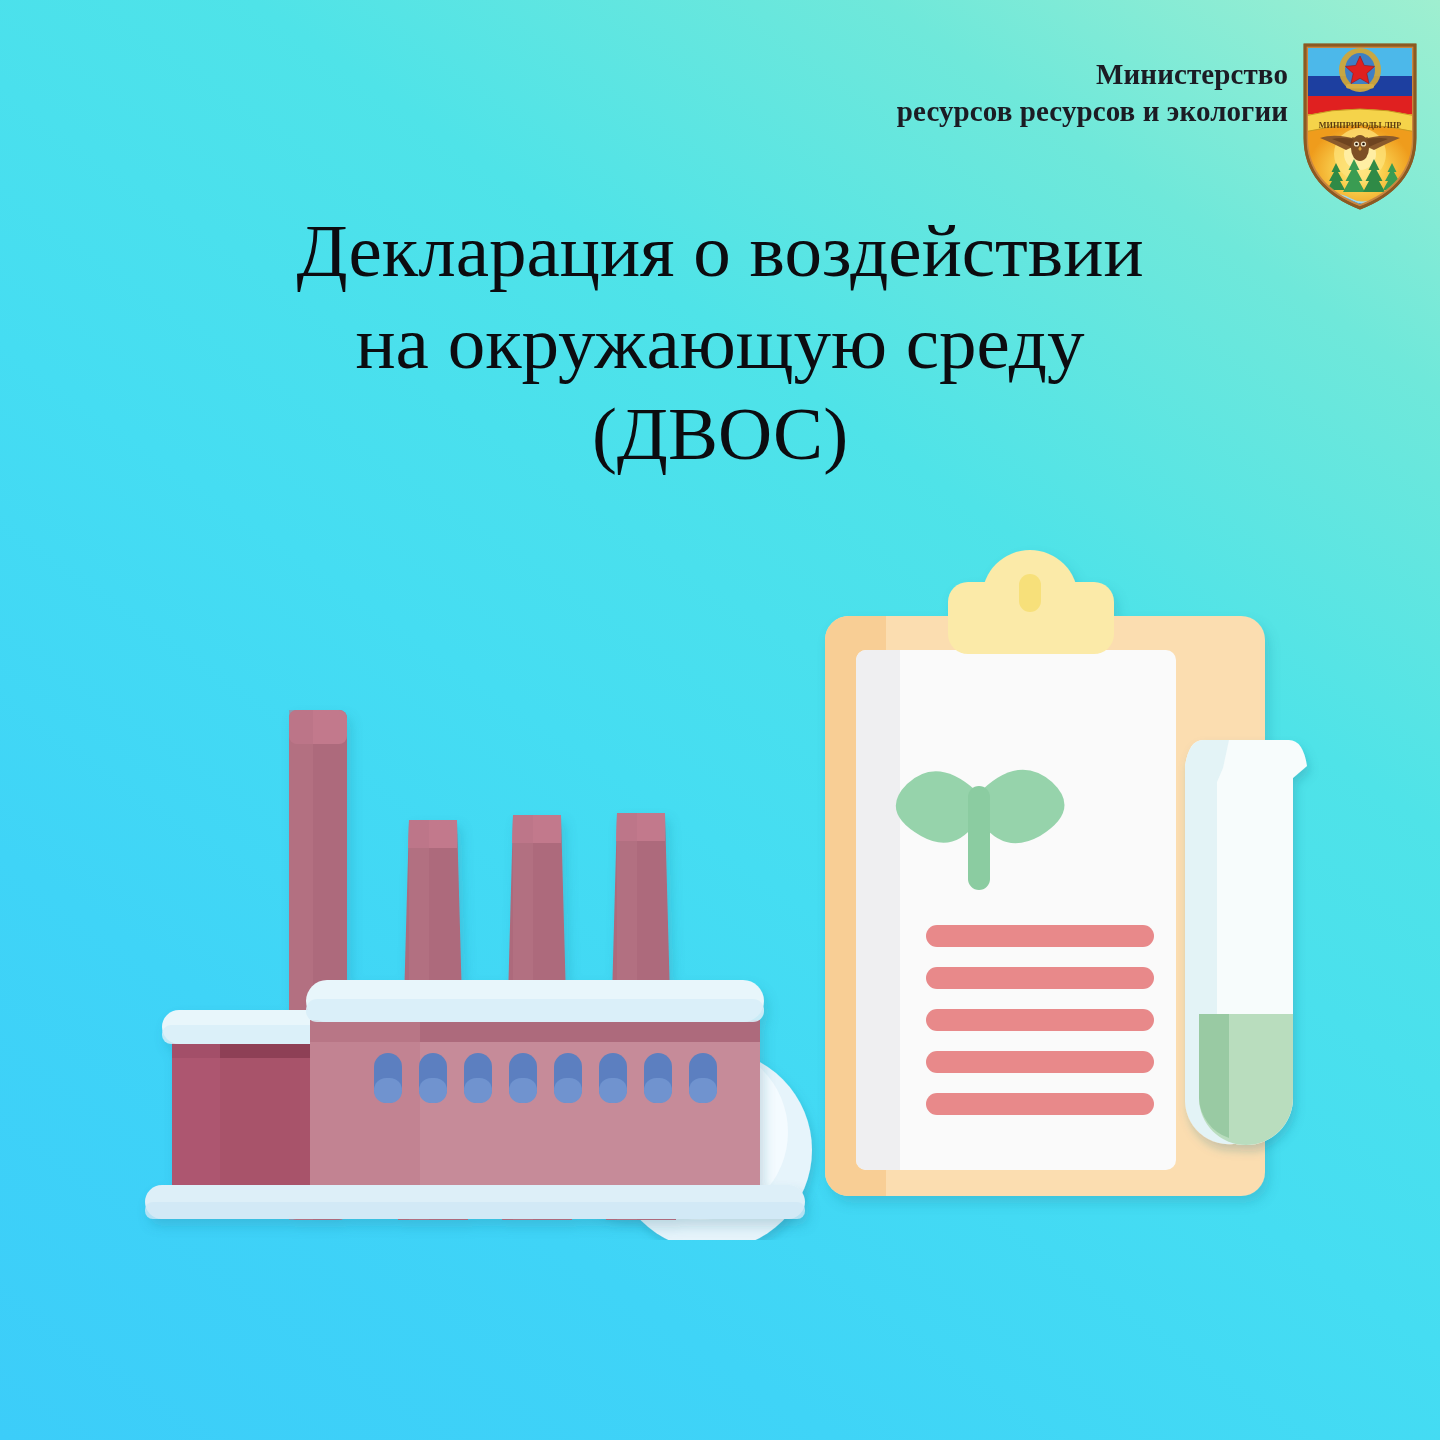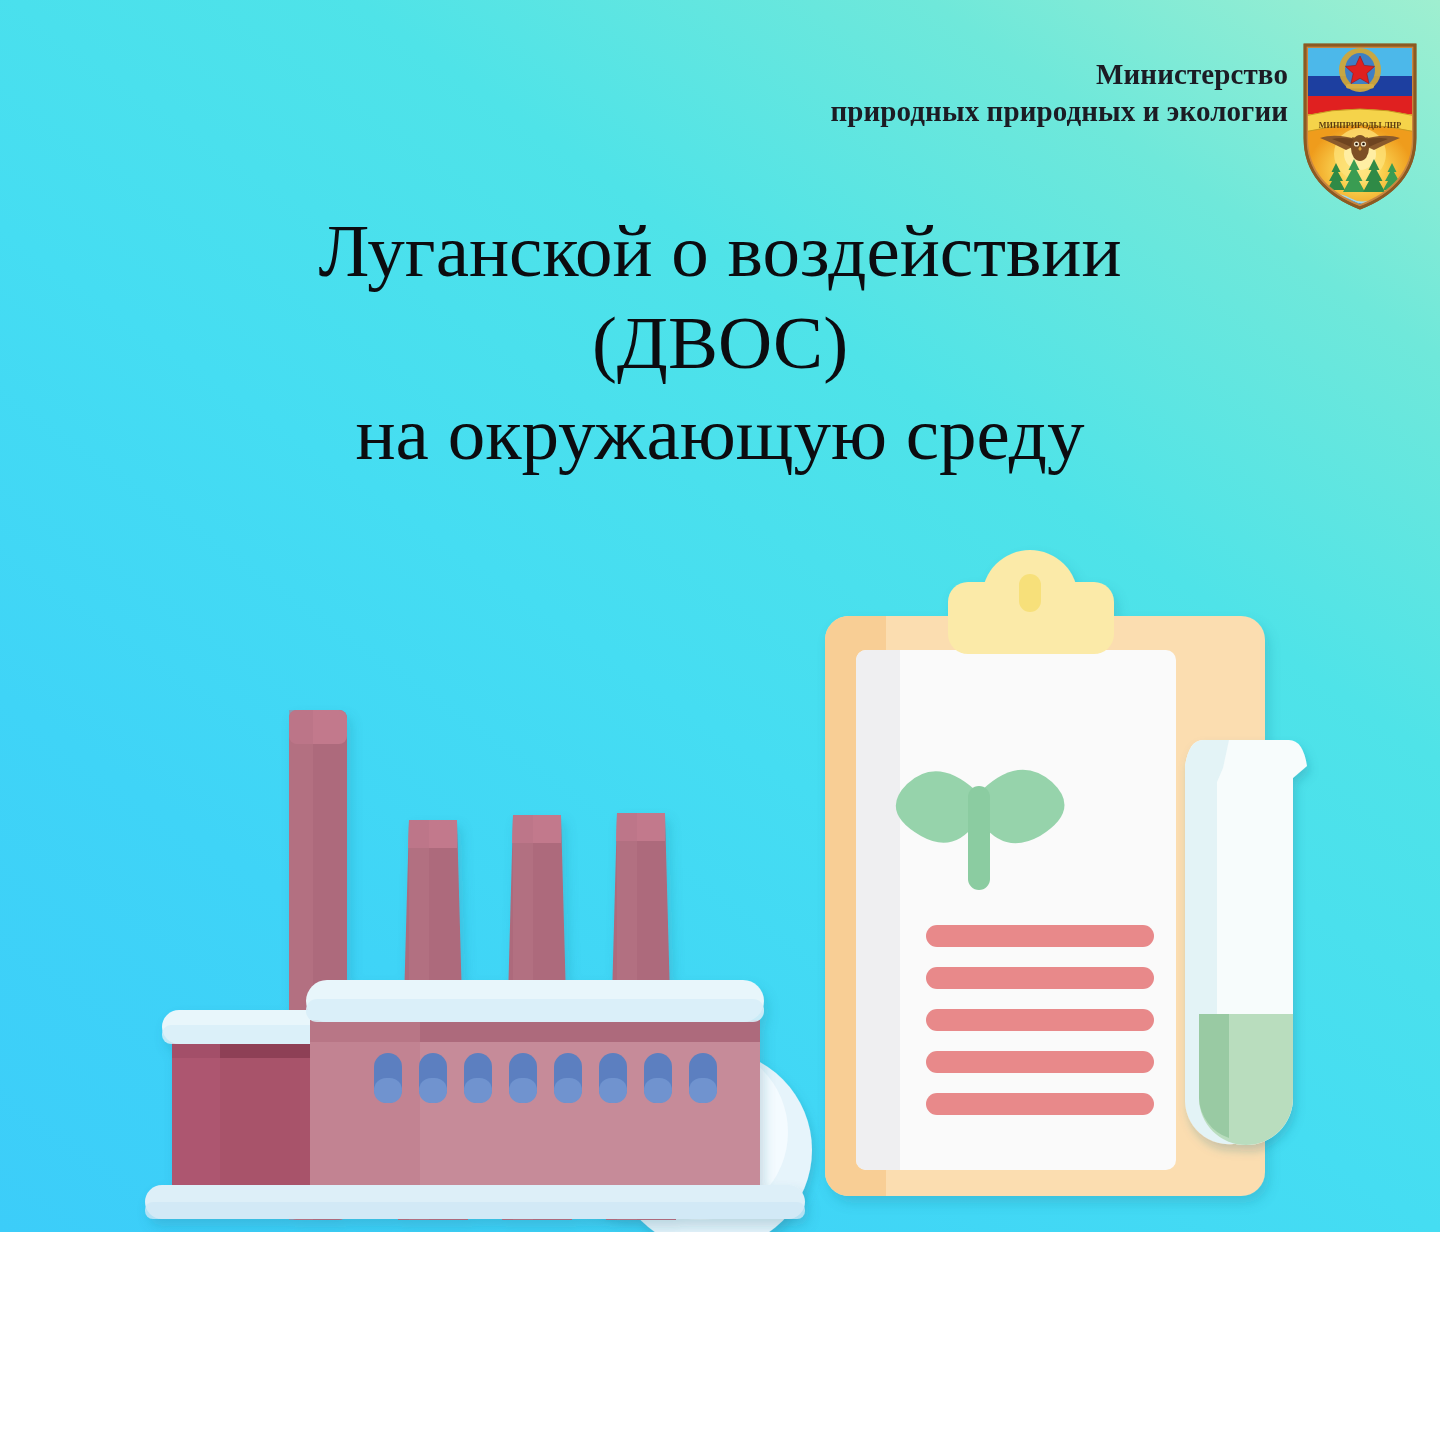"Министерство" #poster { height: 1232px -> 1440px }
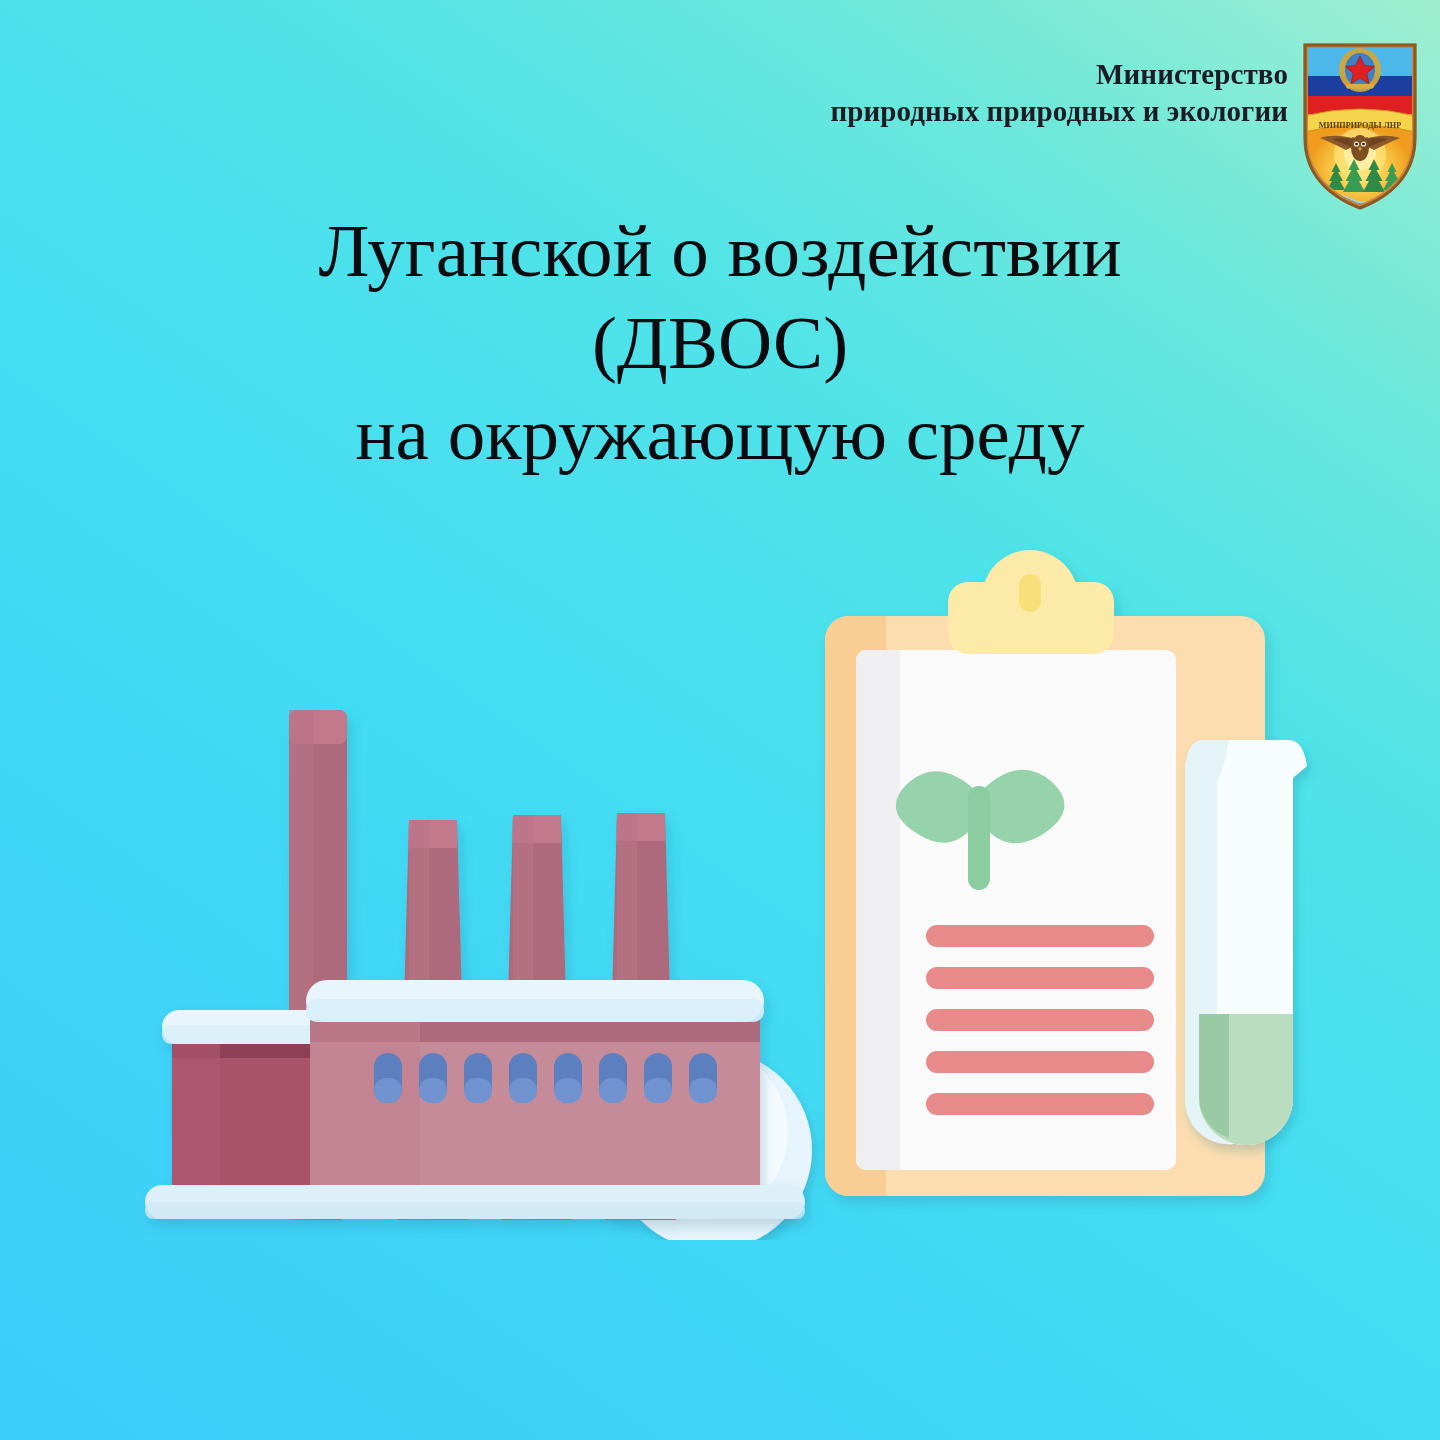"природных природных и экологии" div { text: природных природных -> ресурсов ресурсов }
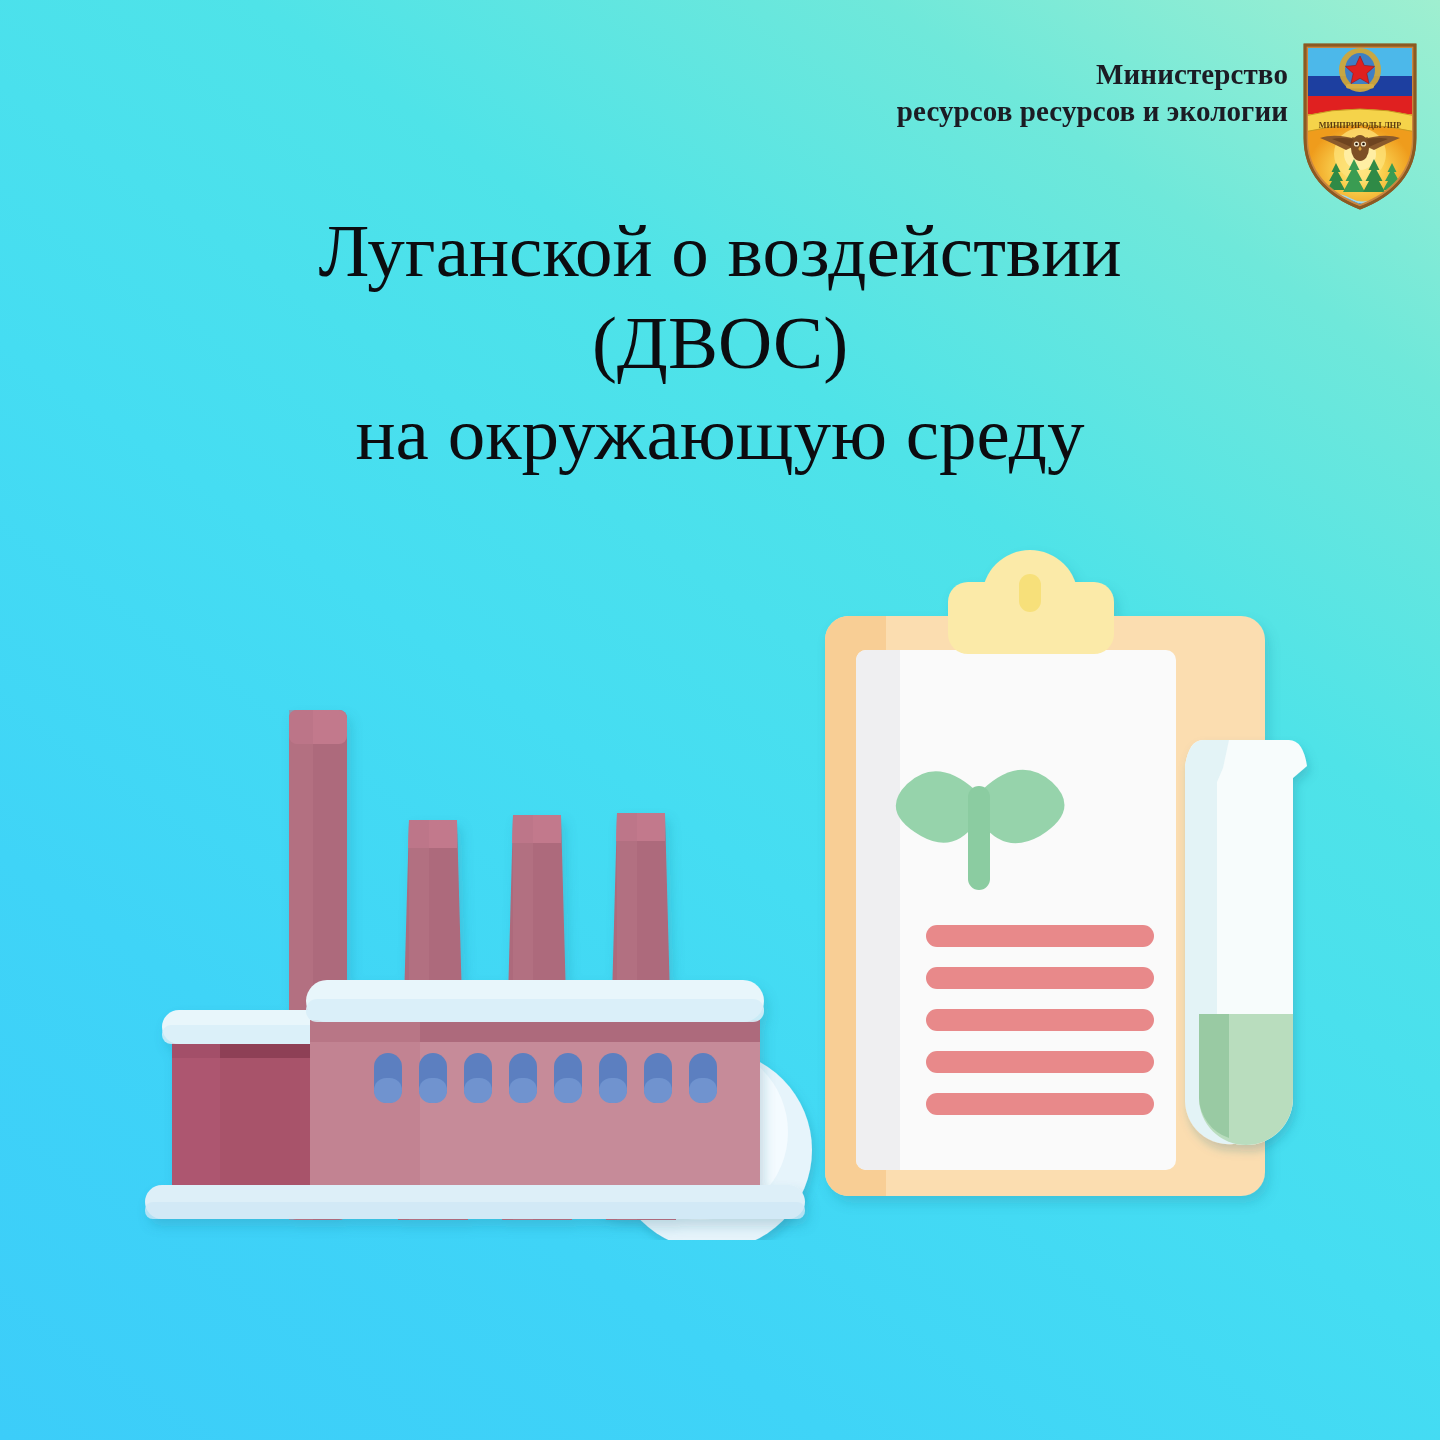"Луганской о воздействии" div.title-line { text: Луганской -> Декларация }
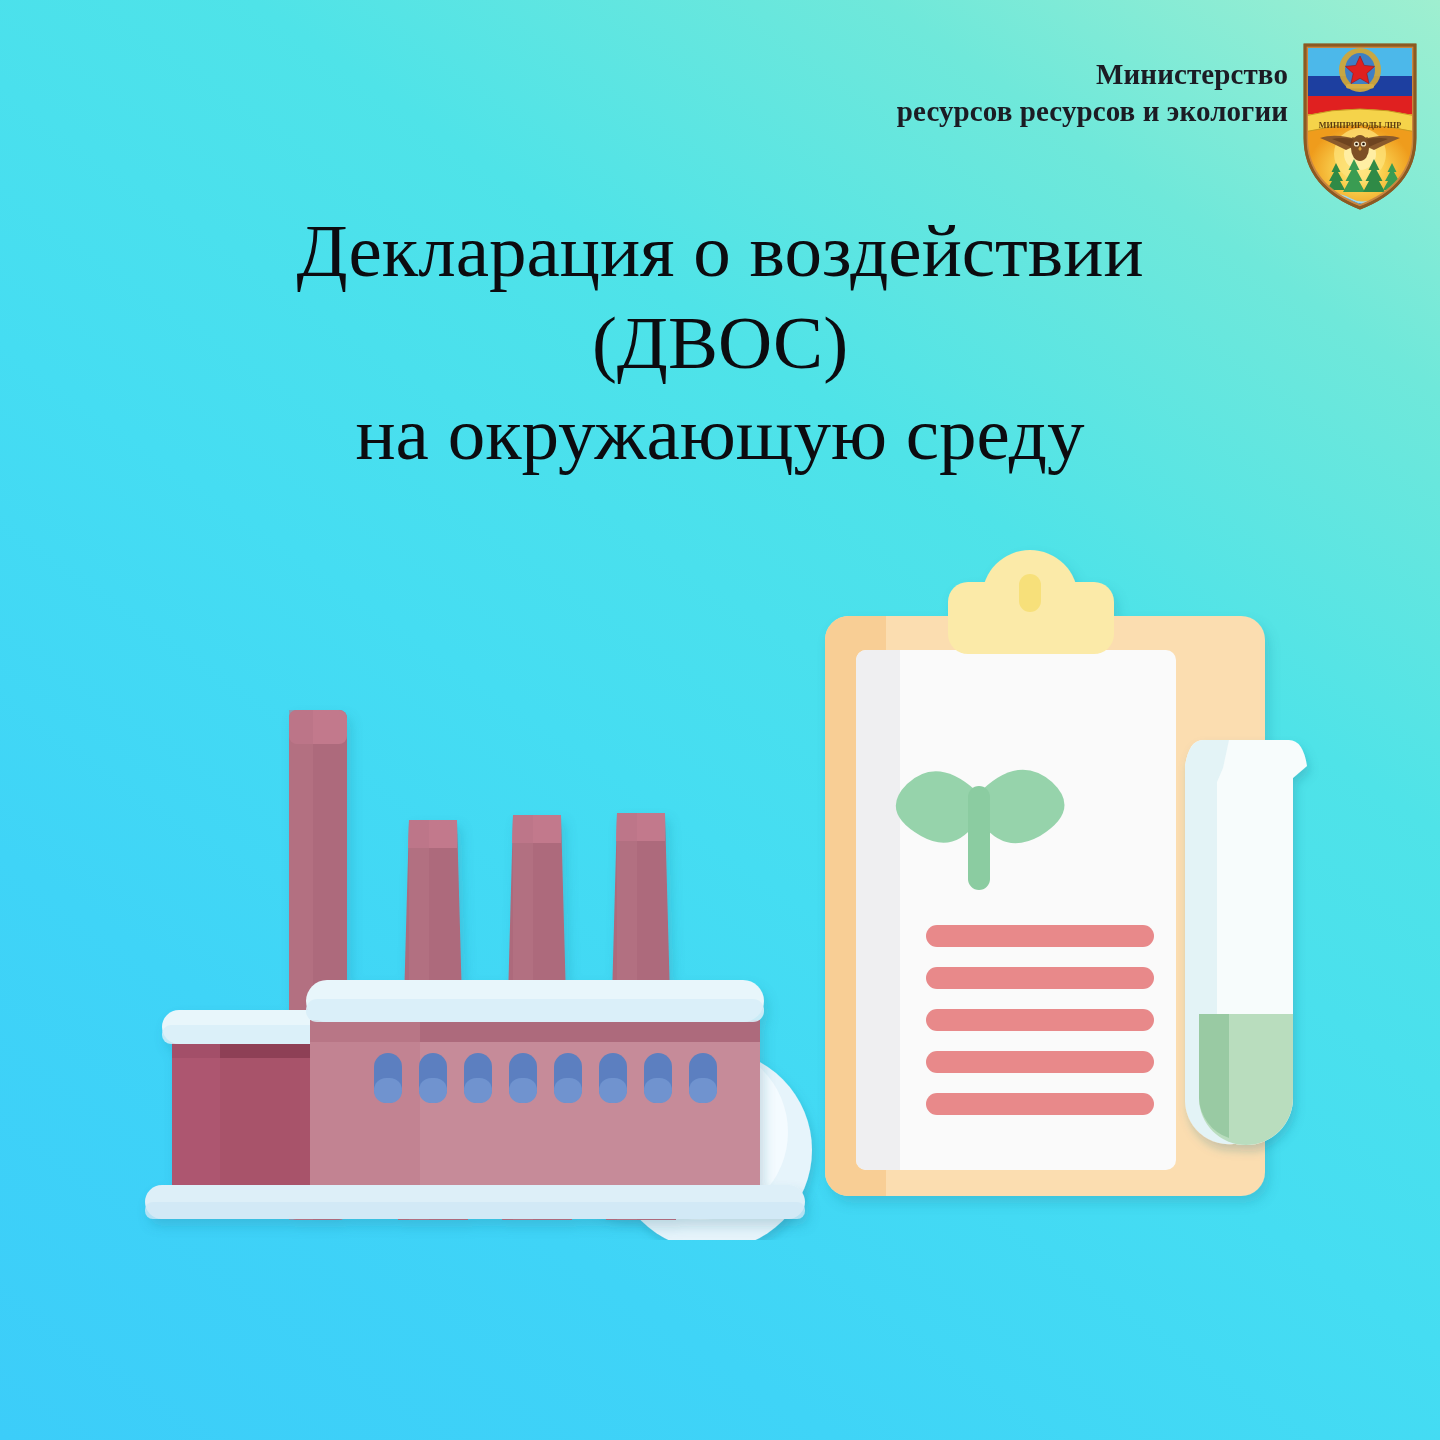"(ДВОС)" div.title-line { order: before "на окружающую среду" -> after "на окружающую среду" }
